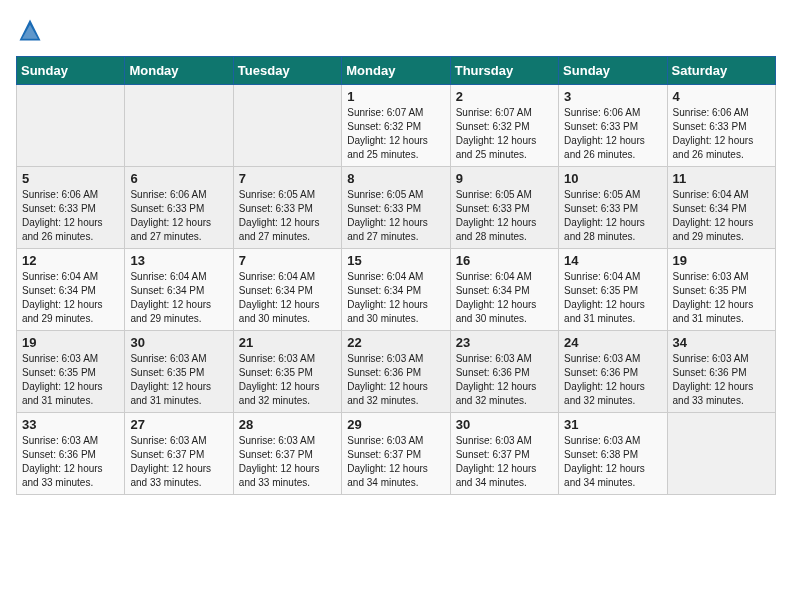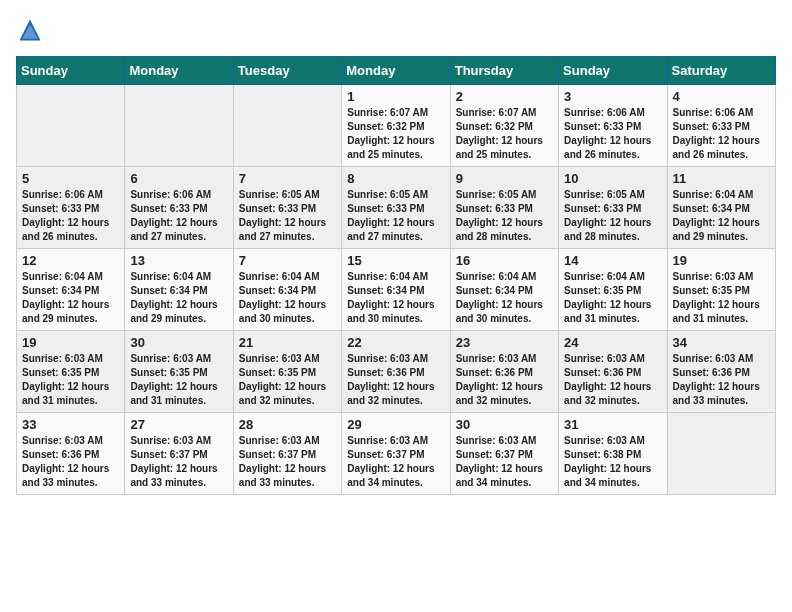"Sunrise: 6:07 AM Sunset: 6:32" .day-info { font-weight: bold -> none }
